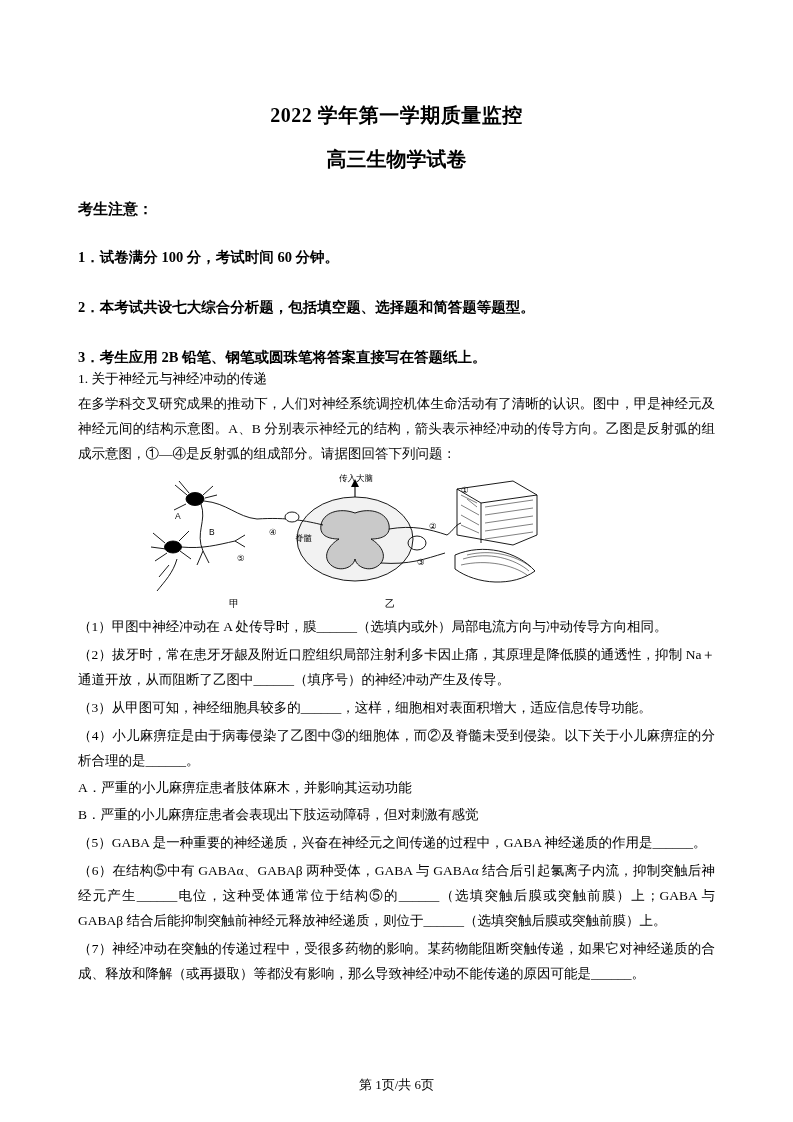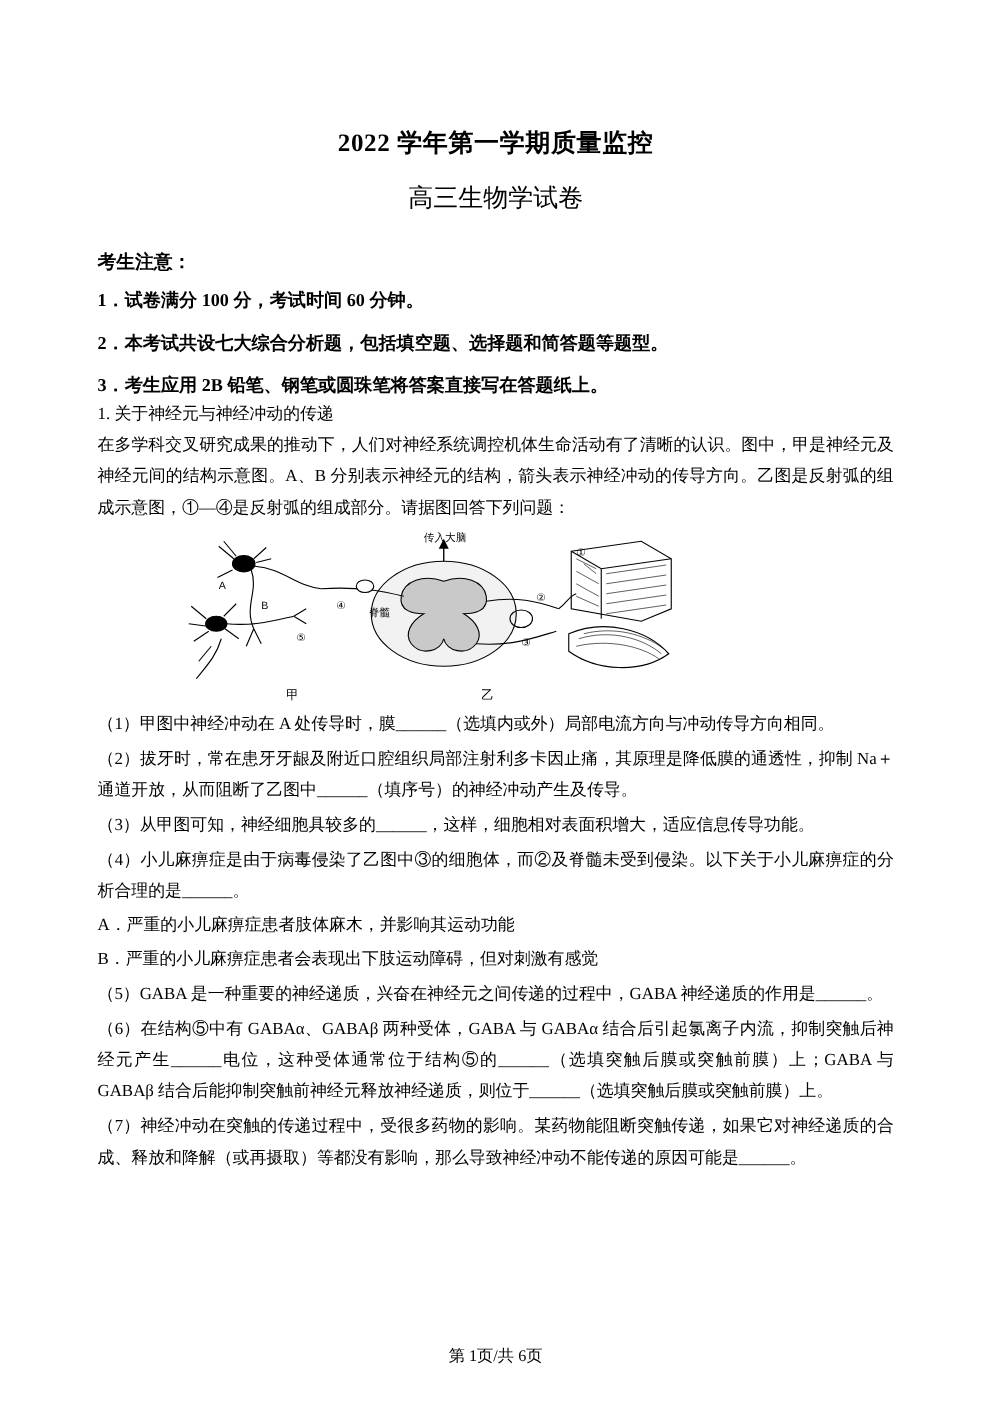"高三生物学试卷" .doc-subtitle { font-weight: normal -> bold }
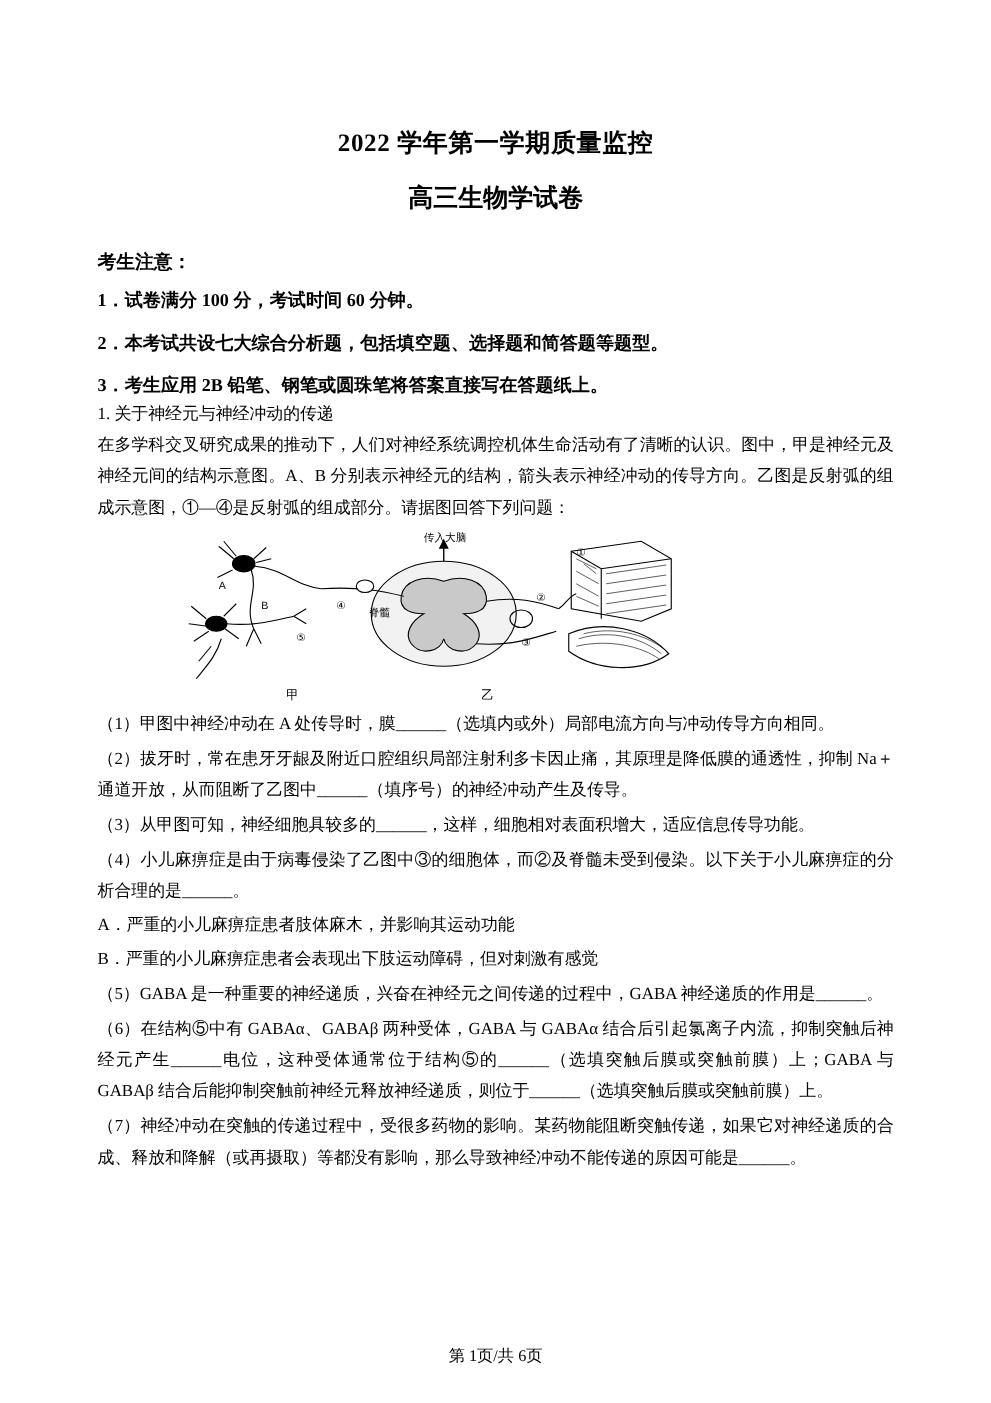"1．试卷满分 100 分，考试时间 60 分钟。" .notice-item { margin-top: 12px -> 28px }
